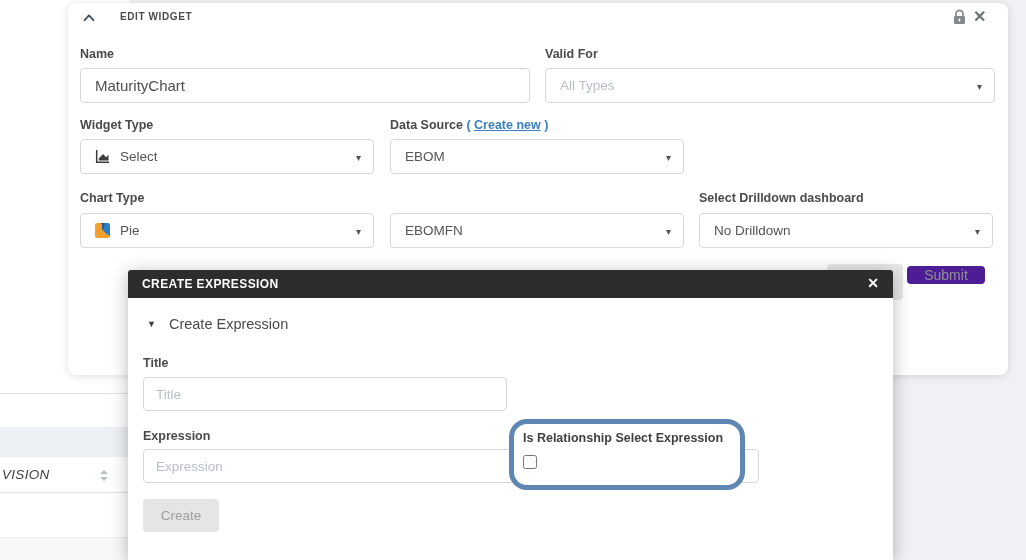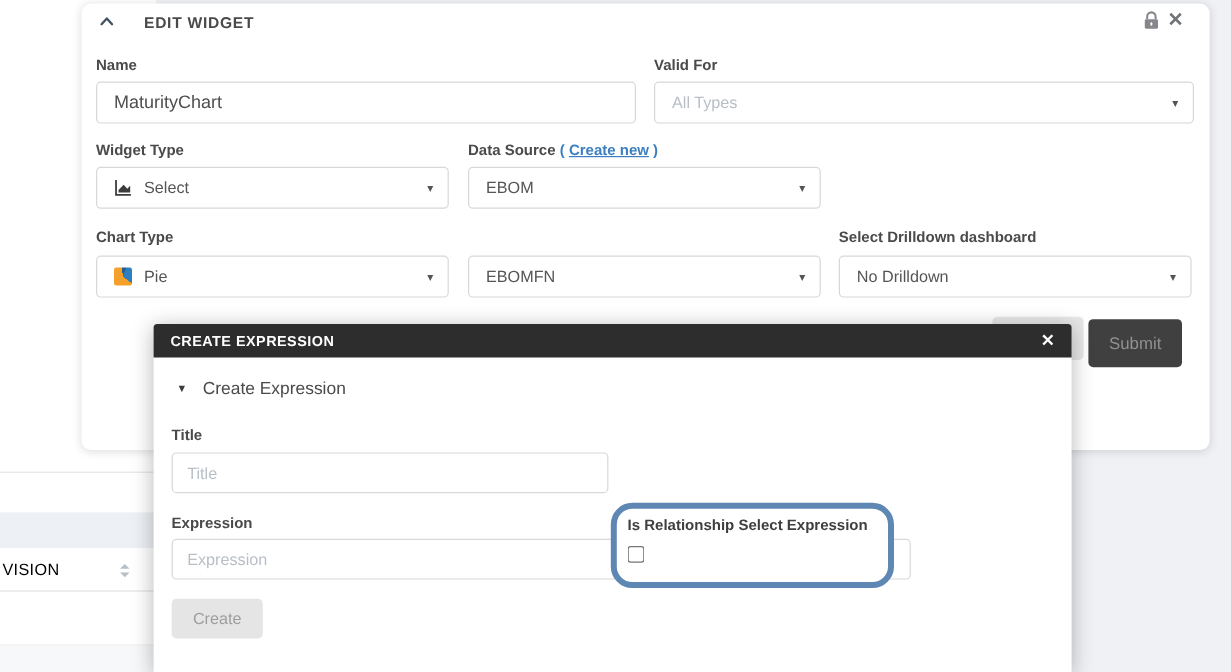"EDIT WIDGET" .panel-title { font-size: 13px -> 10px }
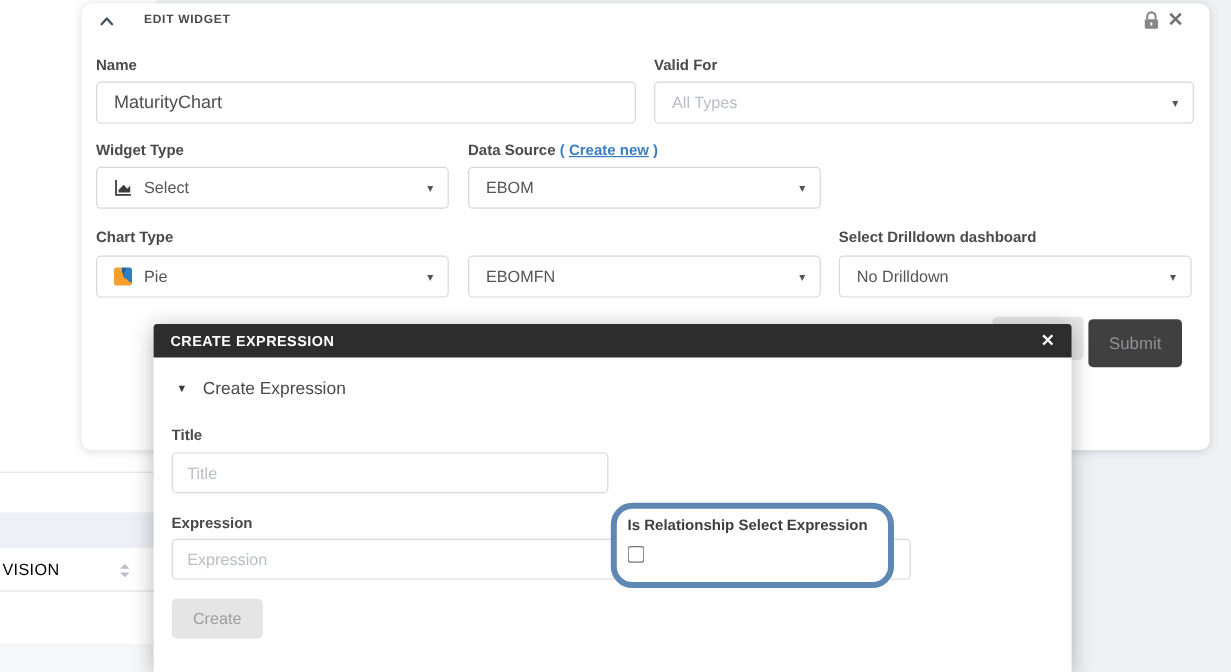"Submit" .submit-btn { background: #404040 -> #4c1d95; height: 40px -> 18px }
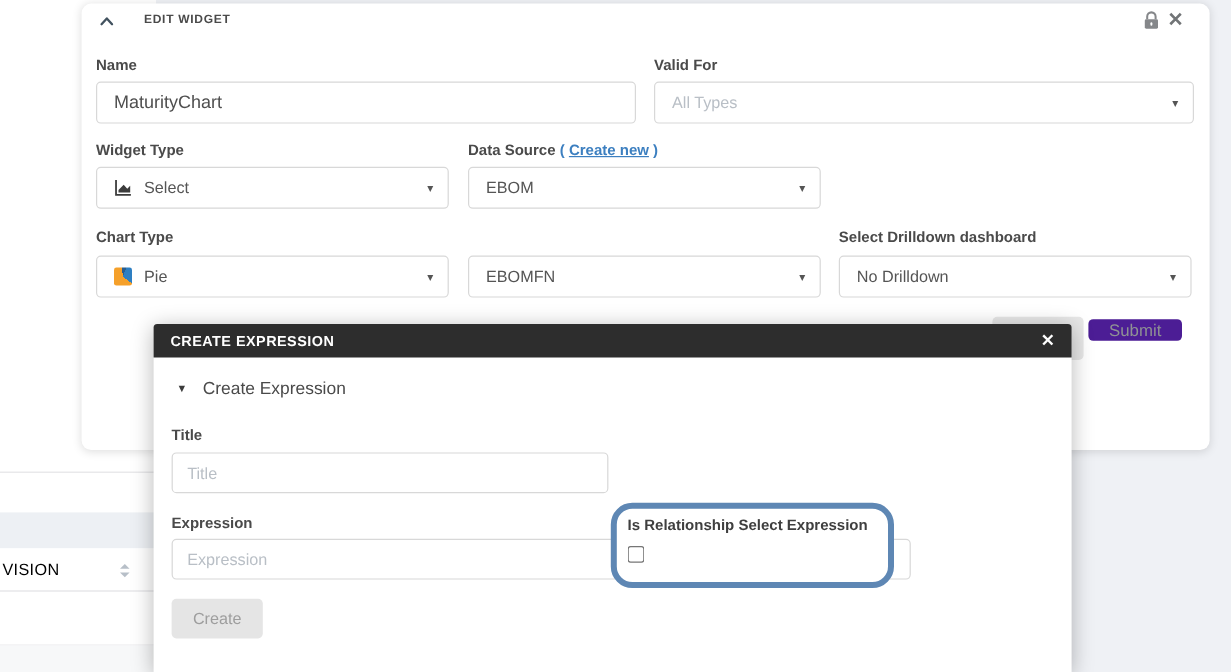"VISION" .bg-header-row .col-label { color: #000000 -> #404040; font-style: none -> italic }
